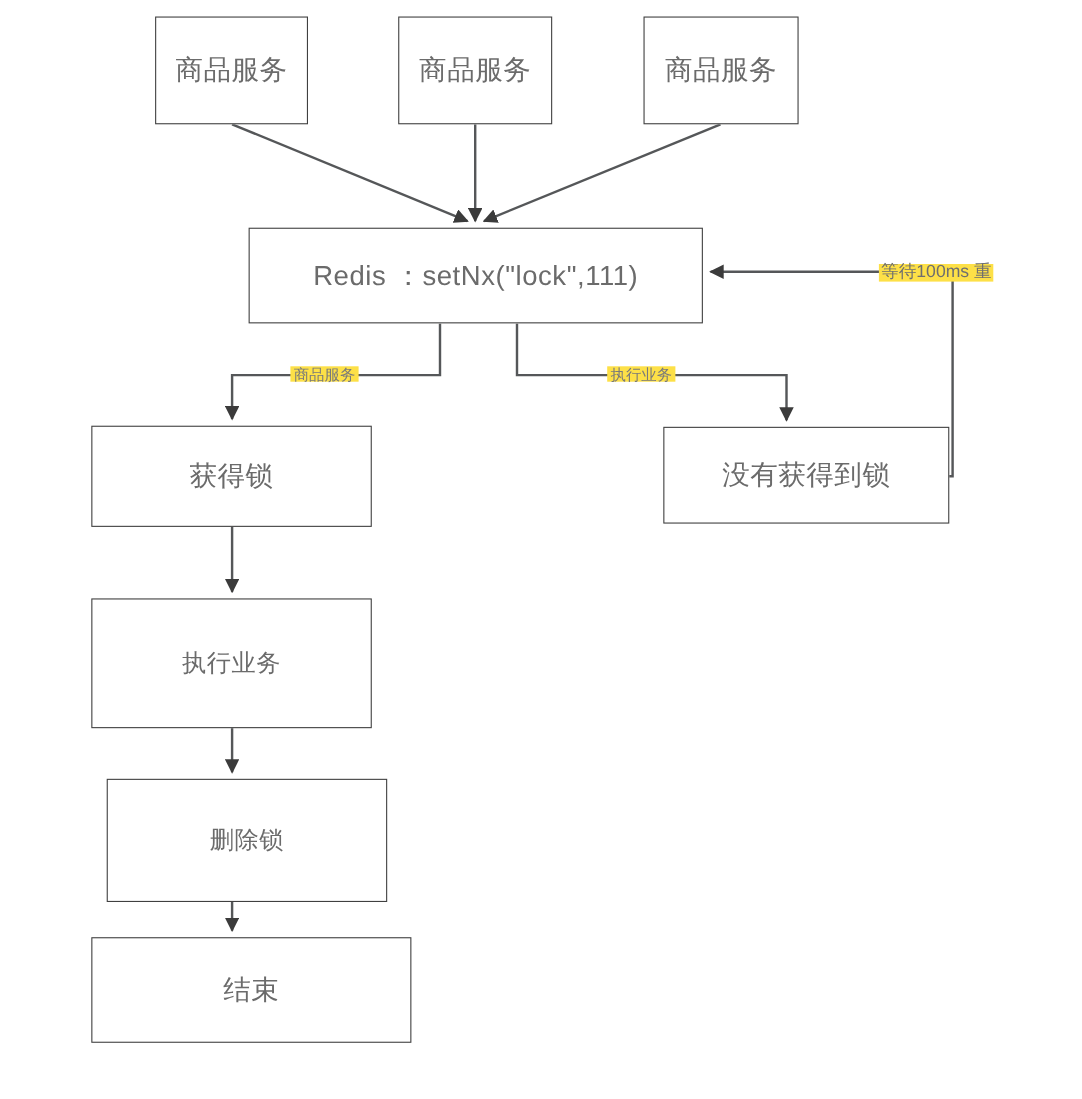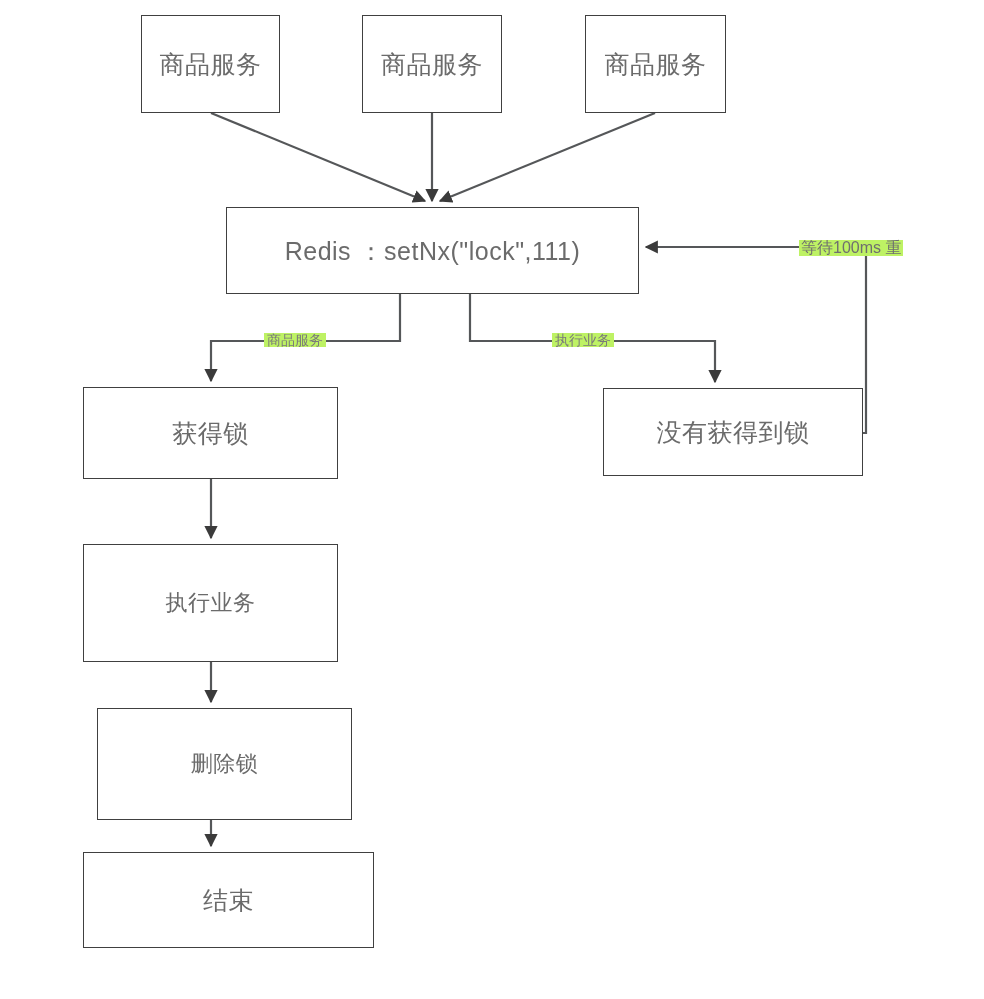"等待100ms 重" .edge-label { background: #bef264 -> #fde047 }
